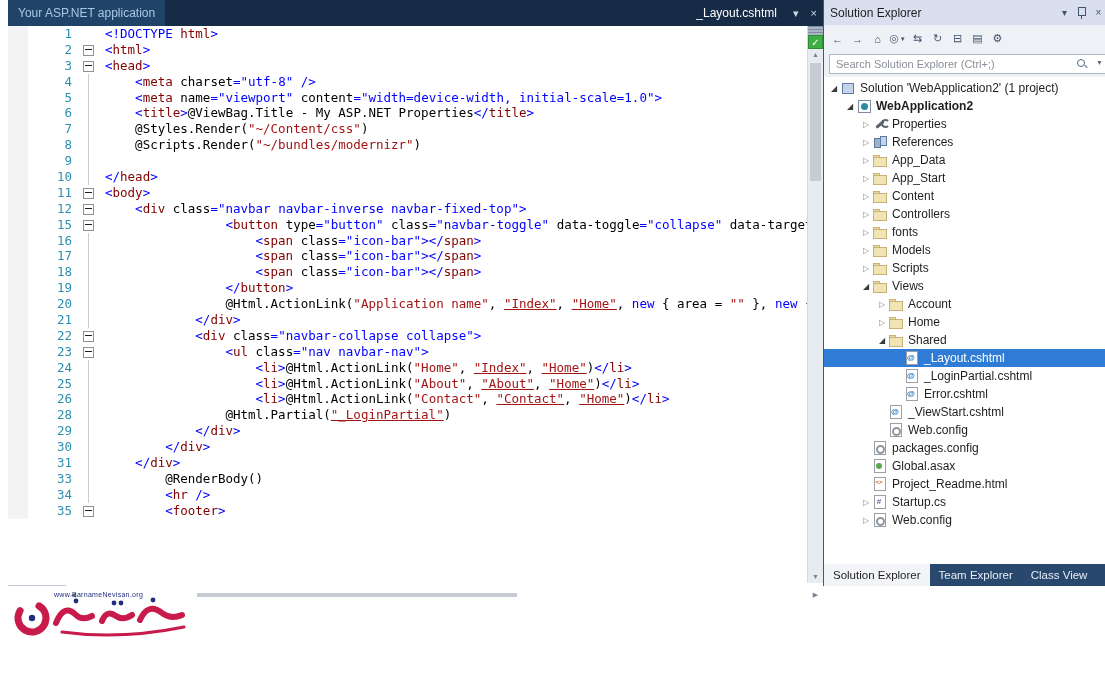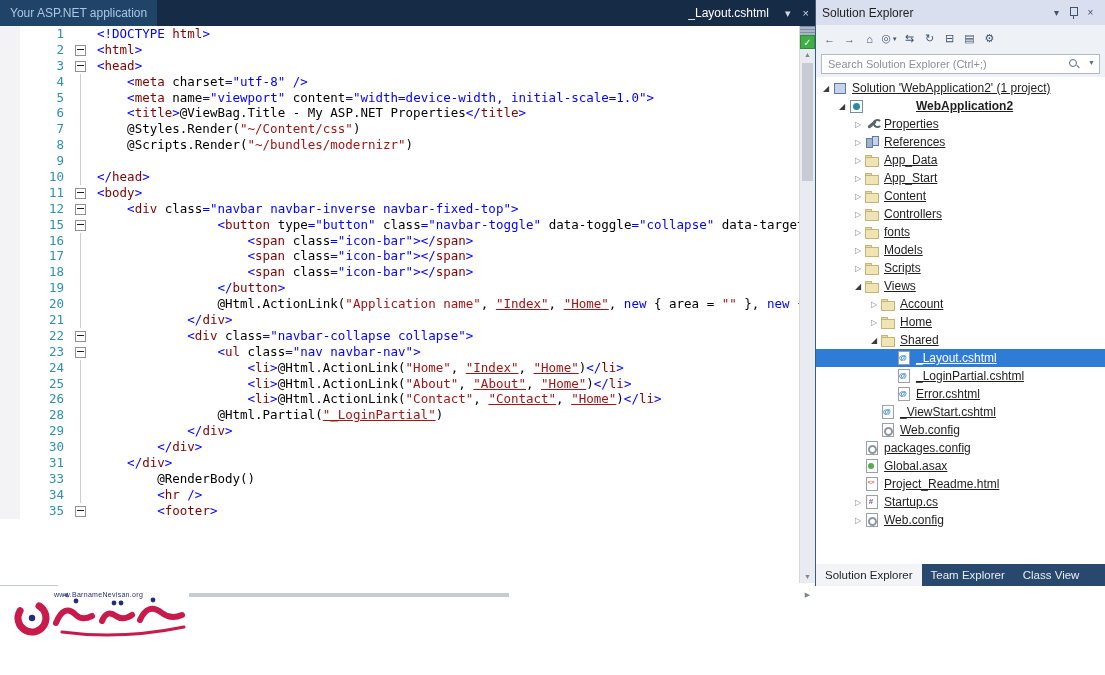"Your ASP.NET application" .winrow { padding-left: none -> 8px }
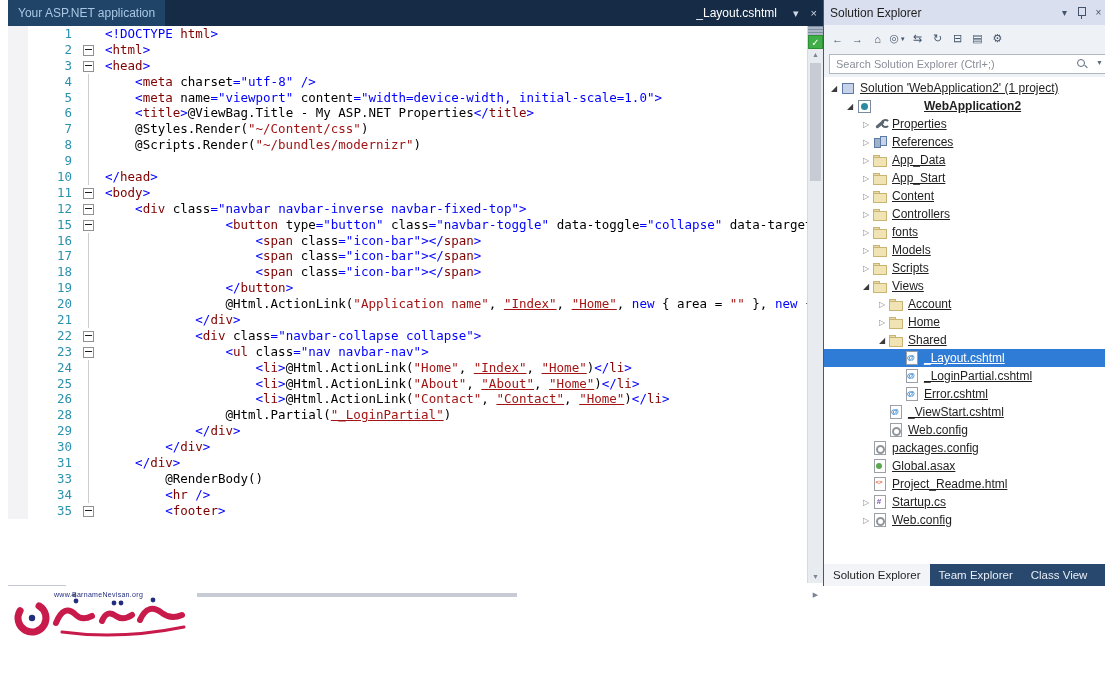"Solution 'WebApplication2' (1 project)" .lbl { text-decoration: underline -> none }
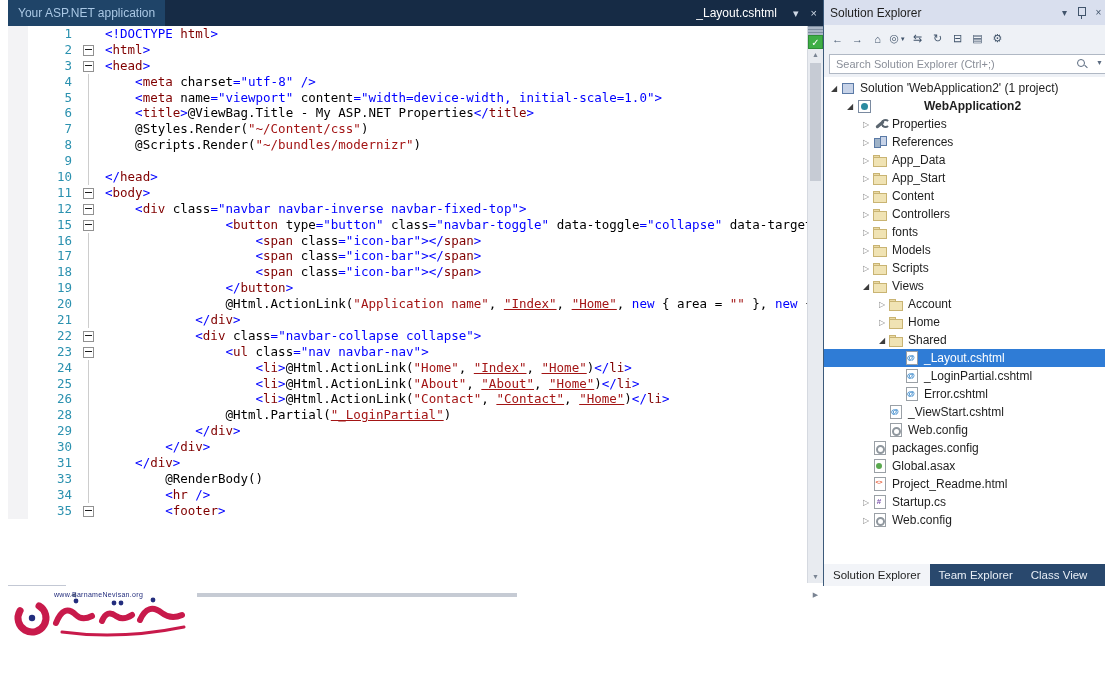"WebApplication2" .trow.b .lbl { margin-left: 48px -> none }
